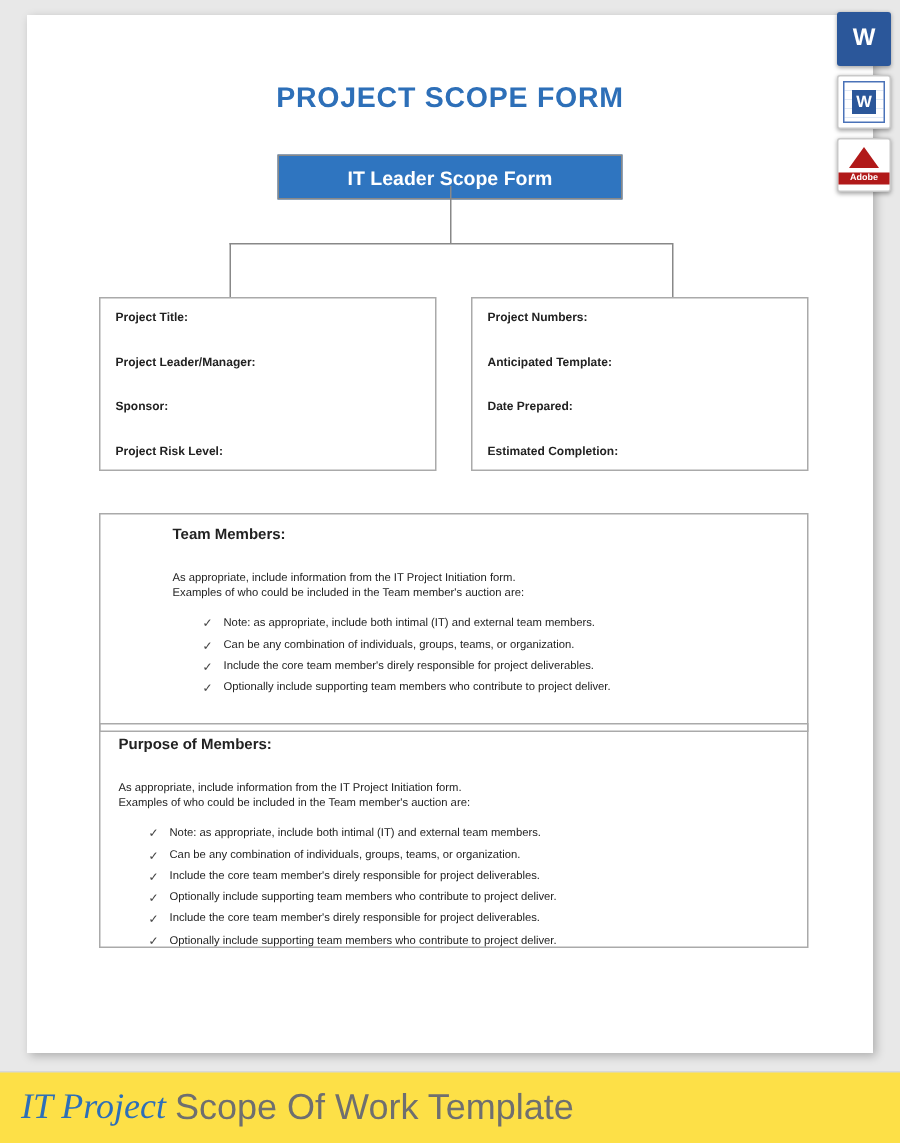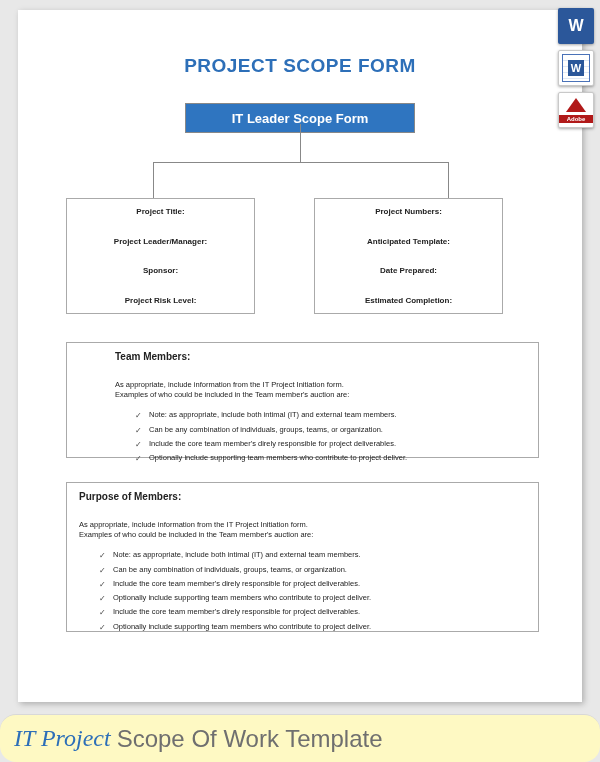"Project Title:" .info-box { align-items: center -> none; width: 189px -> 225px }
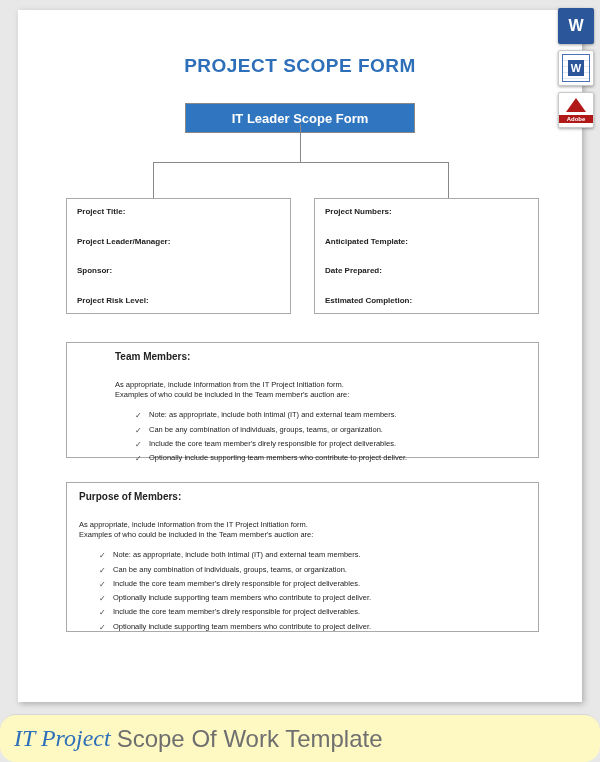"Team Members:" .section-box.team { height: 116px -> 146px }
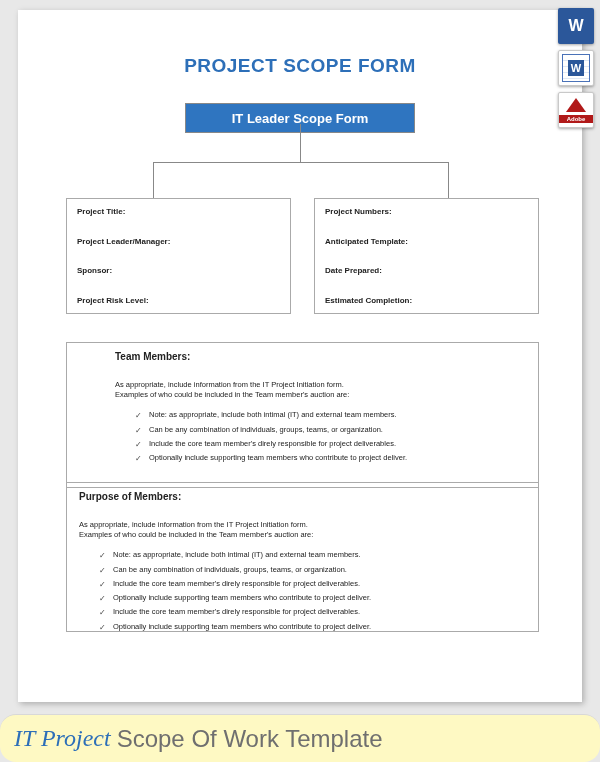"IT Project" .footer { background: #fef9c3 -> #fde047; border-radius: 16px -> none }
